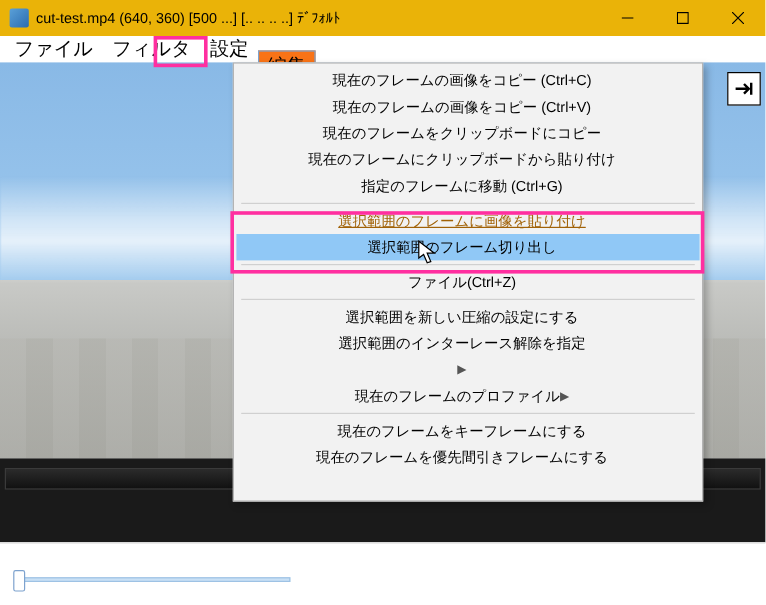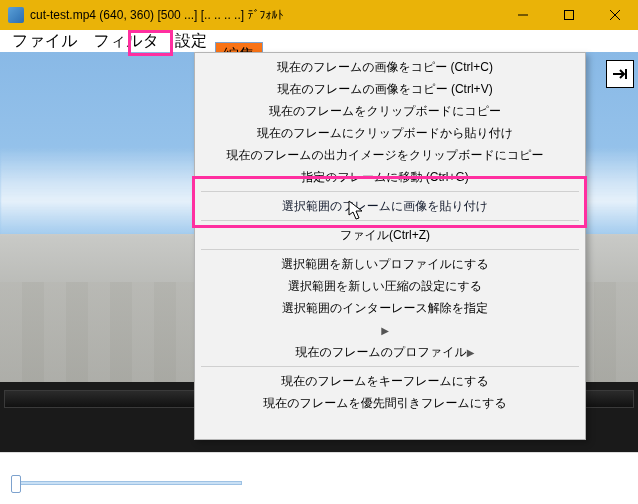"現在のフレームの出力イメージをクリップボードにコピー" div.dropdown-item { html: <div> <span>現在のフレームの出力イメージをクリップボードにコピー</span> </div> -> none }
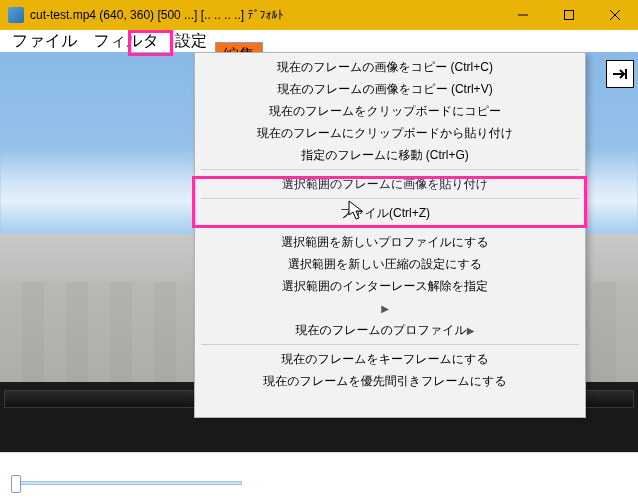"選択範囲のフレームに画像を貼り付け" .dropdown-item.dim { color: #0f172a -> #a16207; text-decoration: none -> underline }
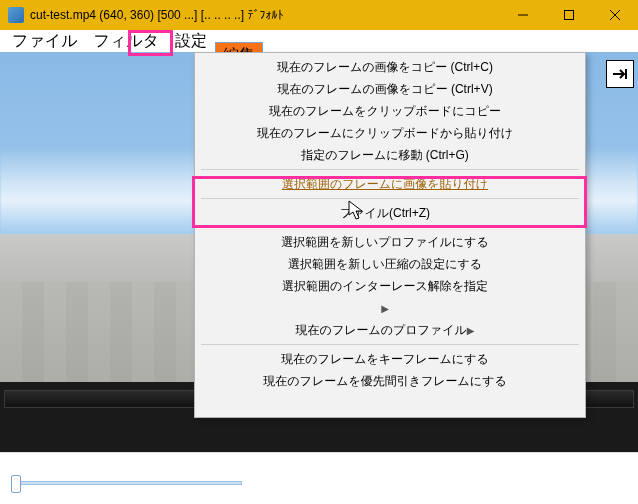"選択範囲のフレーム切り出し" div.dropdown-item { html: none -> <div> <span>選択範囲のフレーム切り出し</span> </div> }
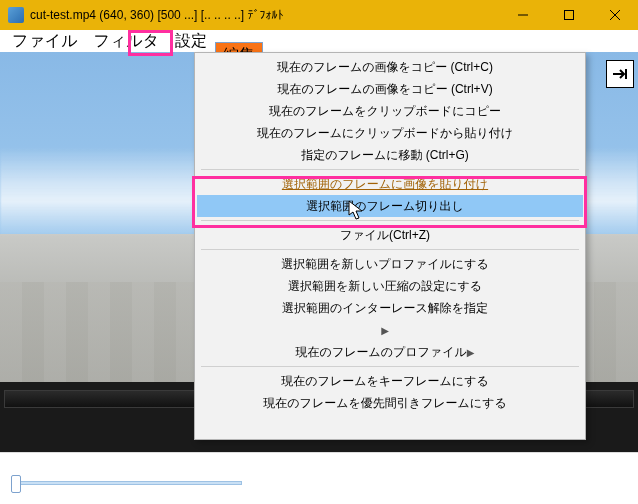"選択範囲を新しいプロファイルにする" div.dropdown-item { html: <div> <span>選択範囲を新しいプロファイルにする</span> </div> -> none }
